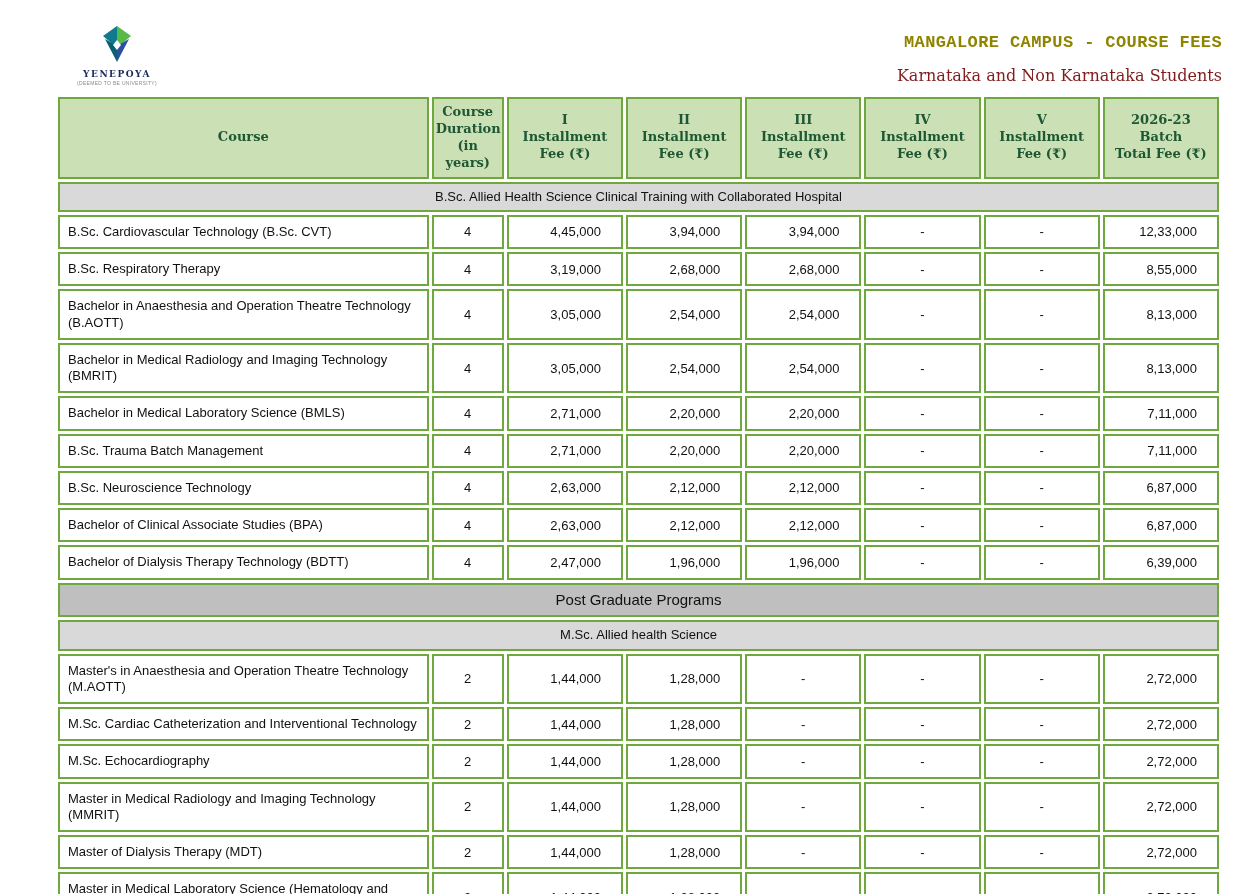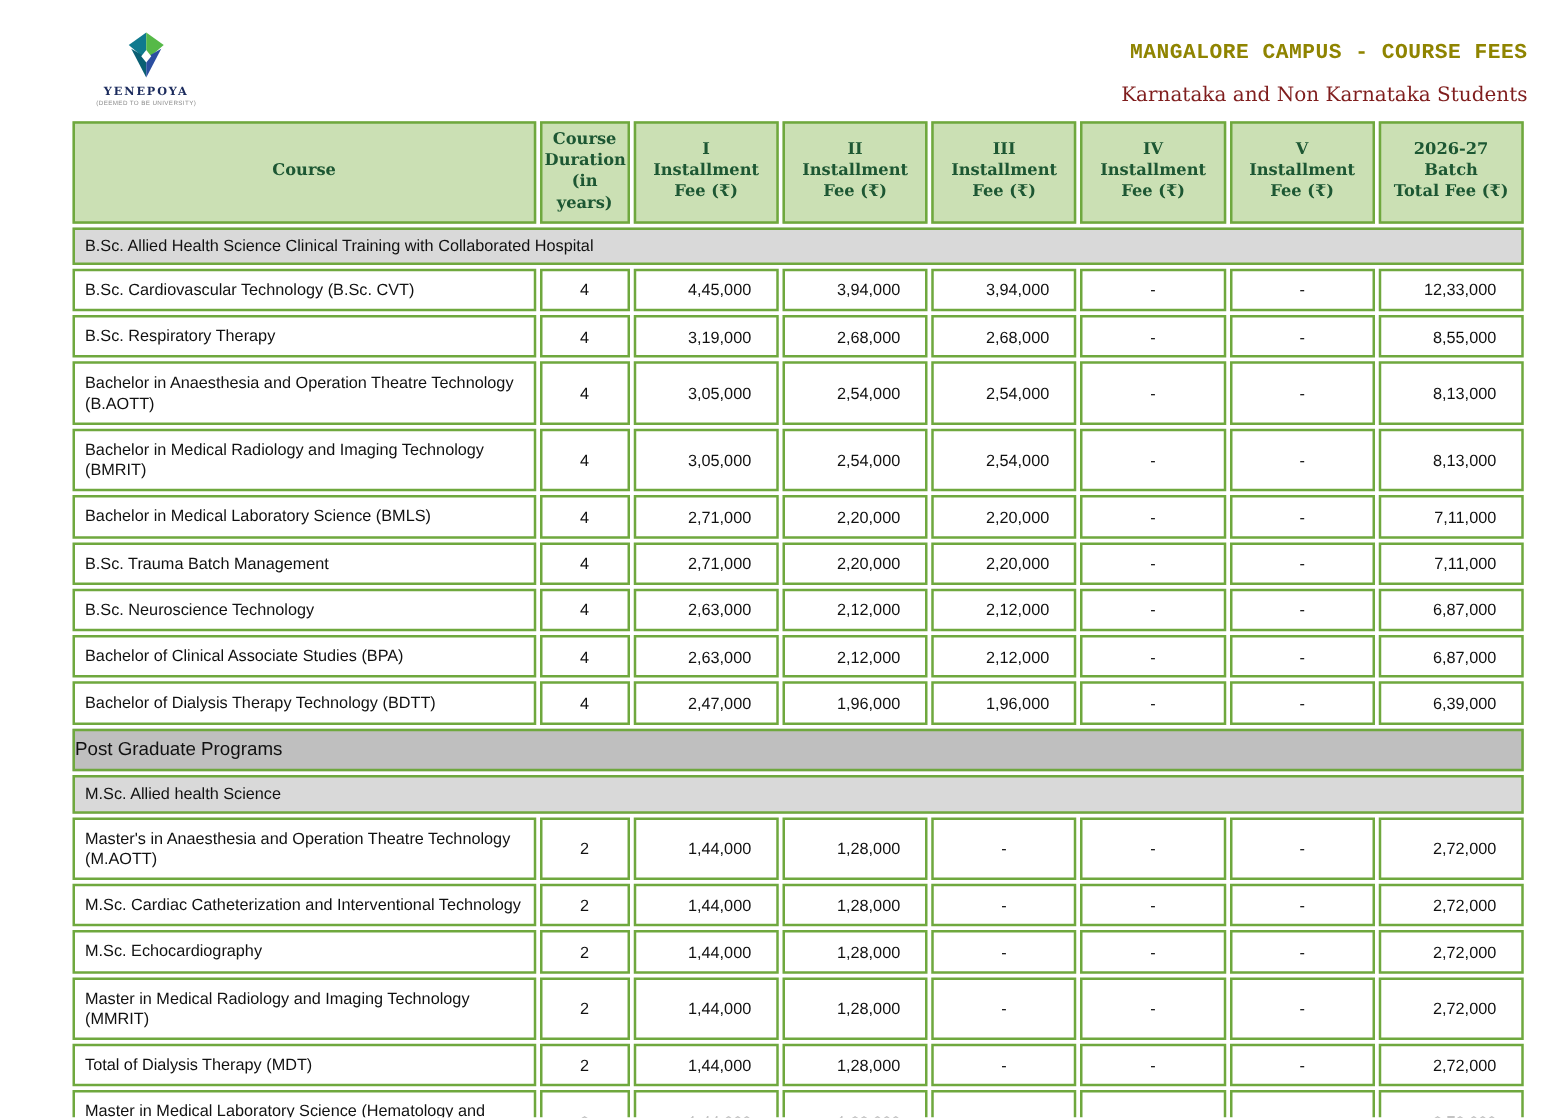"2026-27" th { text: 2026-27 -> 2026-23 }
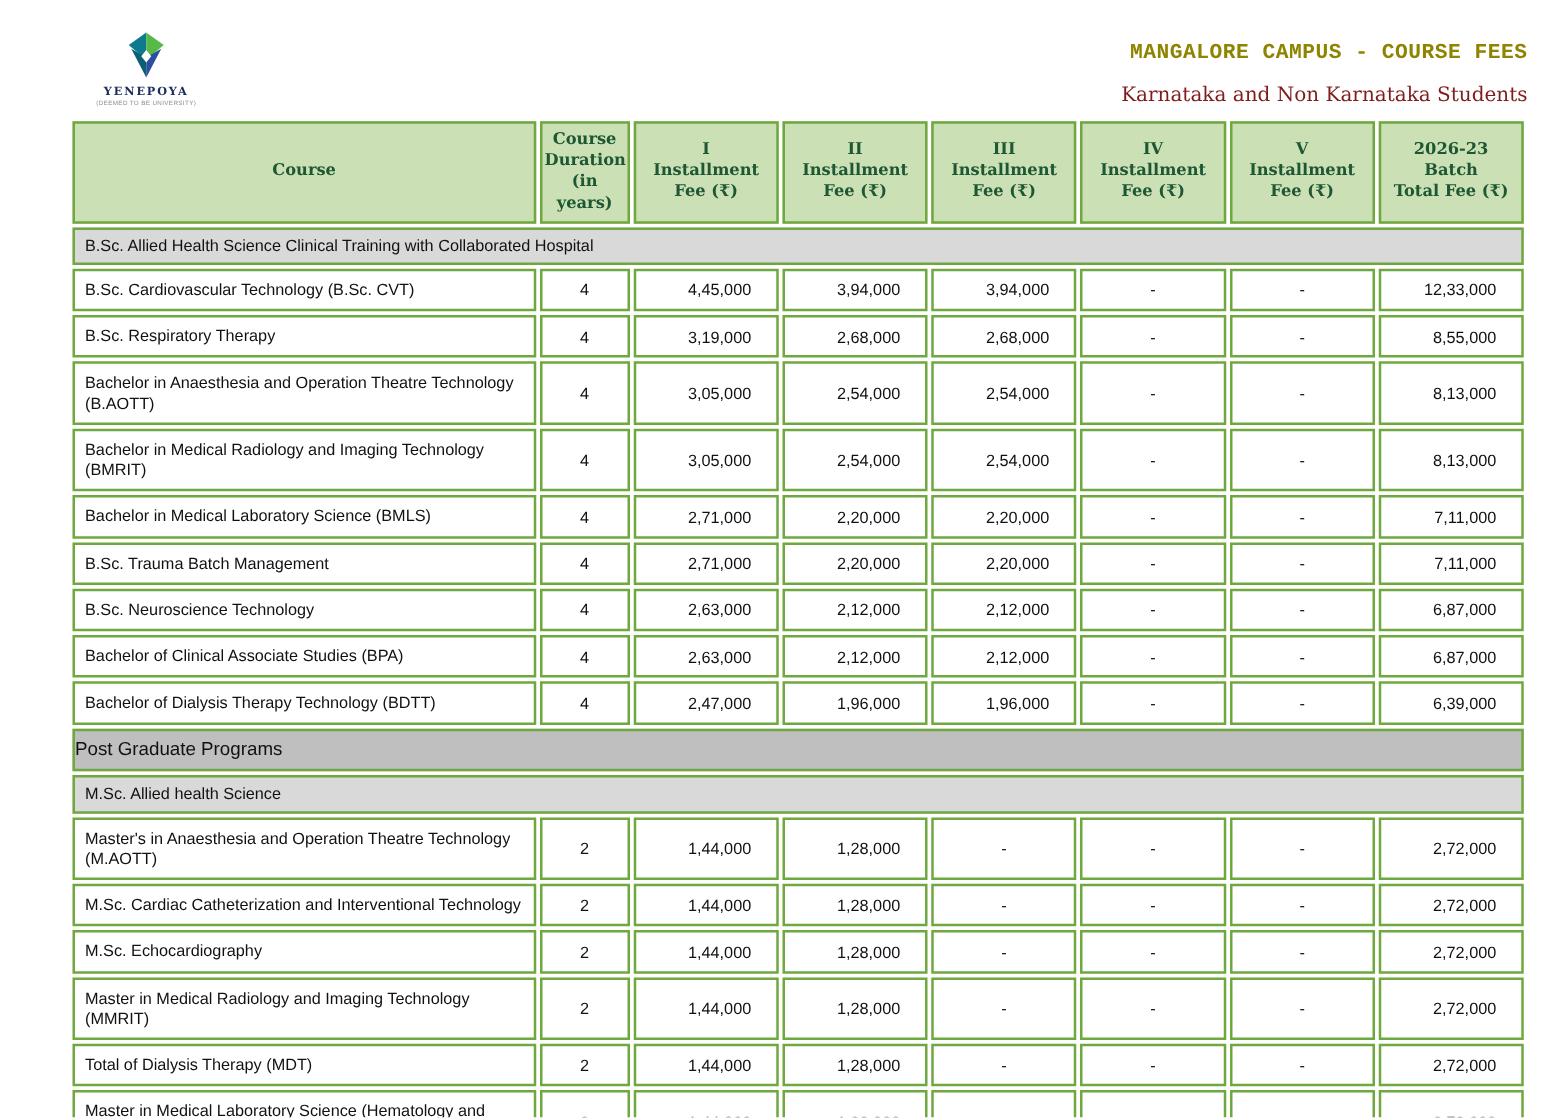"B.Sc. Allied Health Science Clinical" tr.section td { text-align: left -> center }
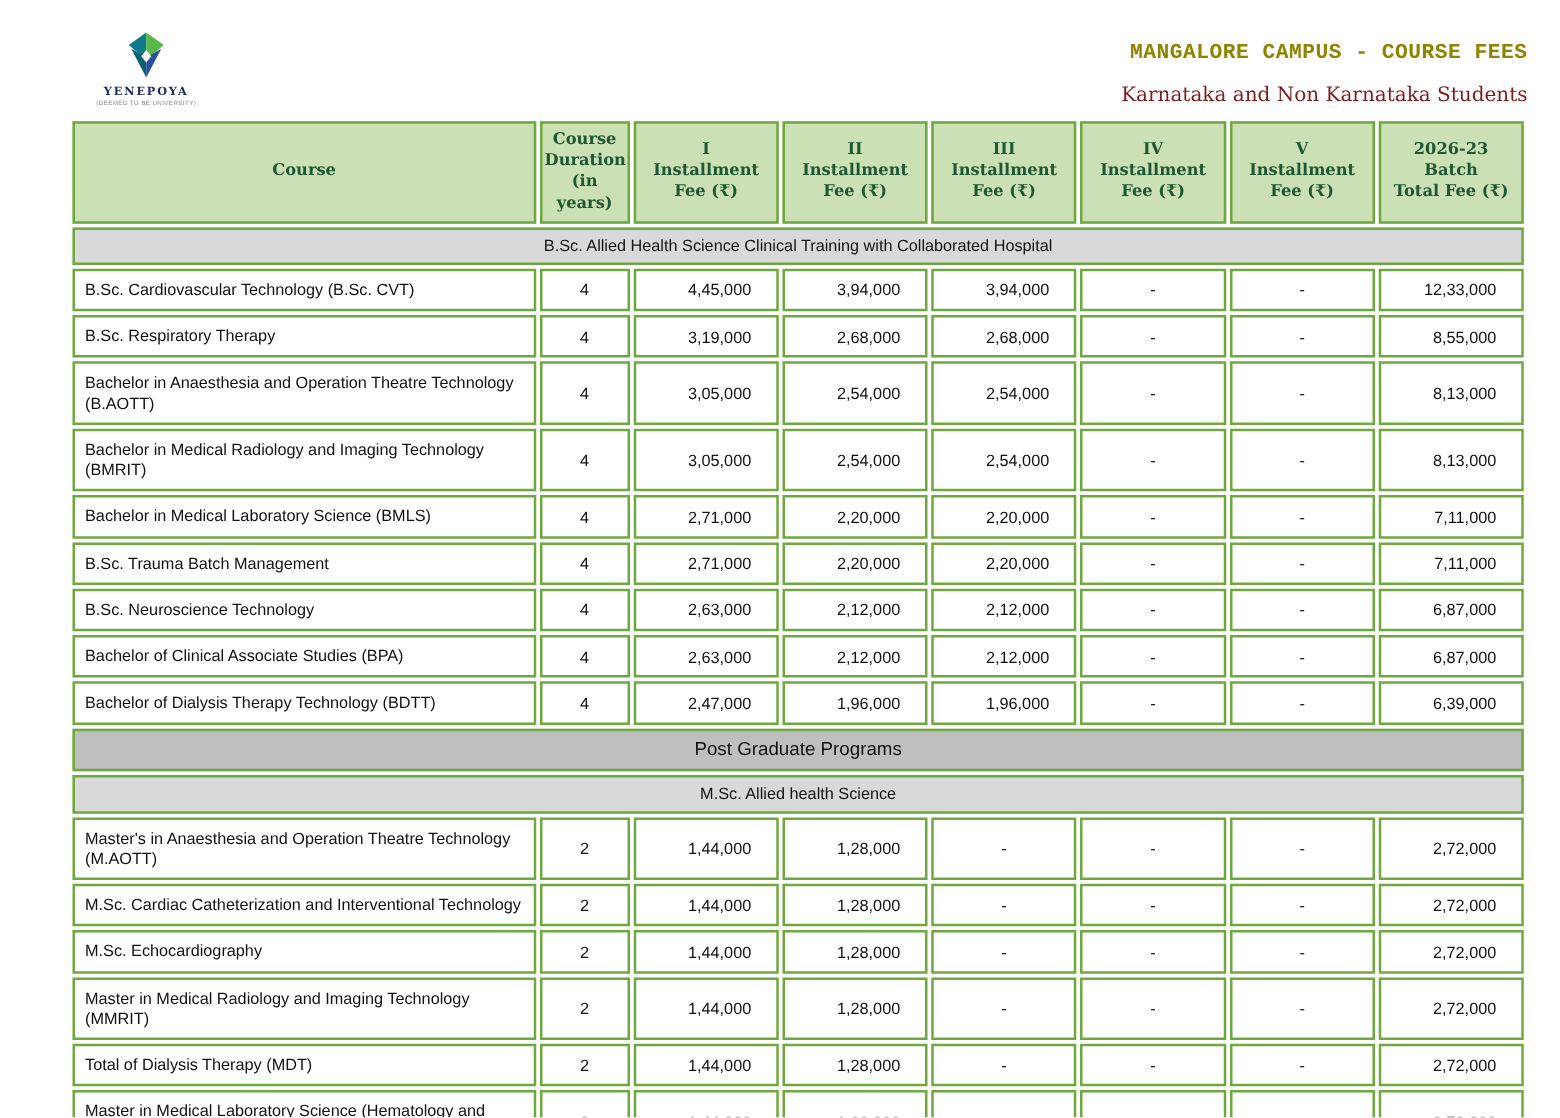"Total of Dialysis Therapy (MDT)" td.c-course { text: Total -> Master }
